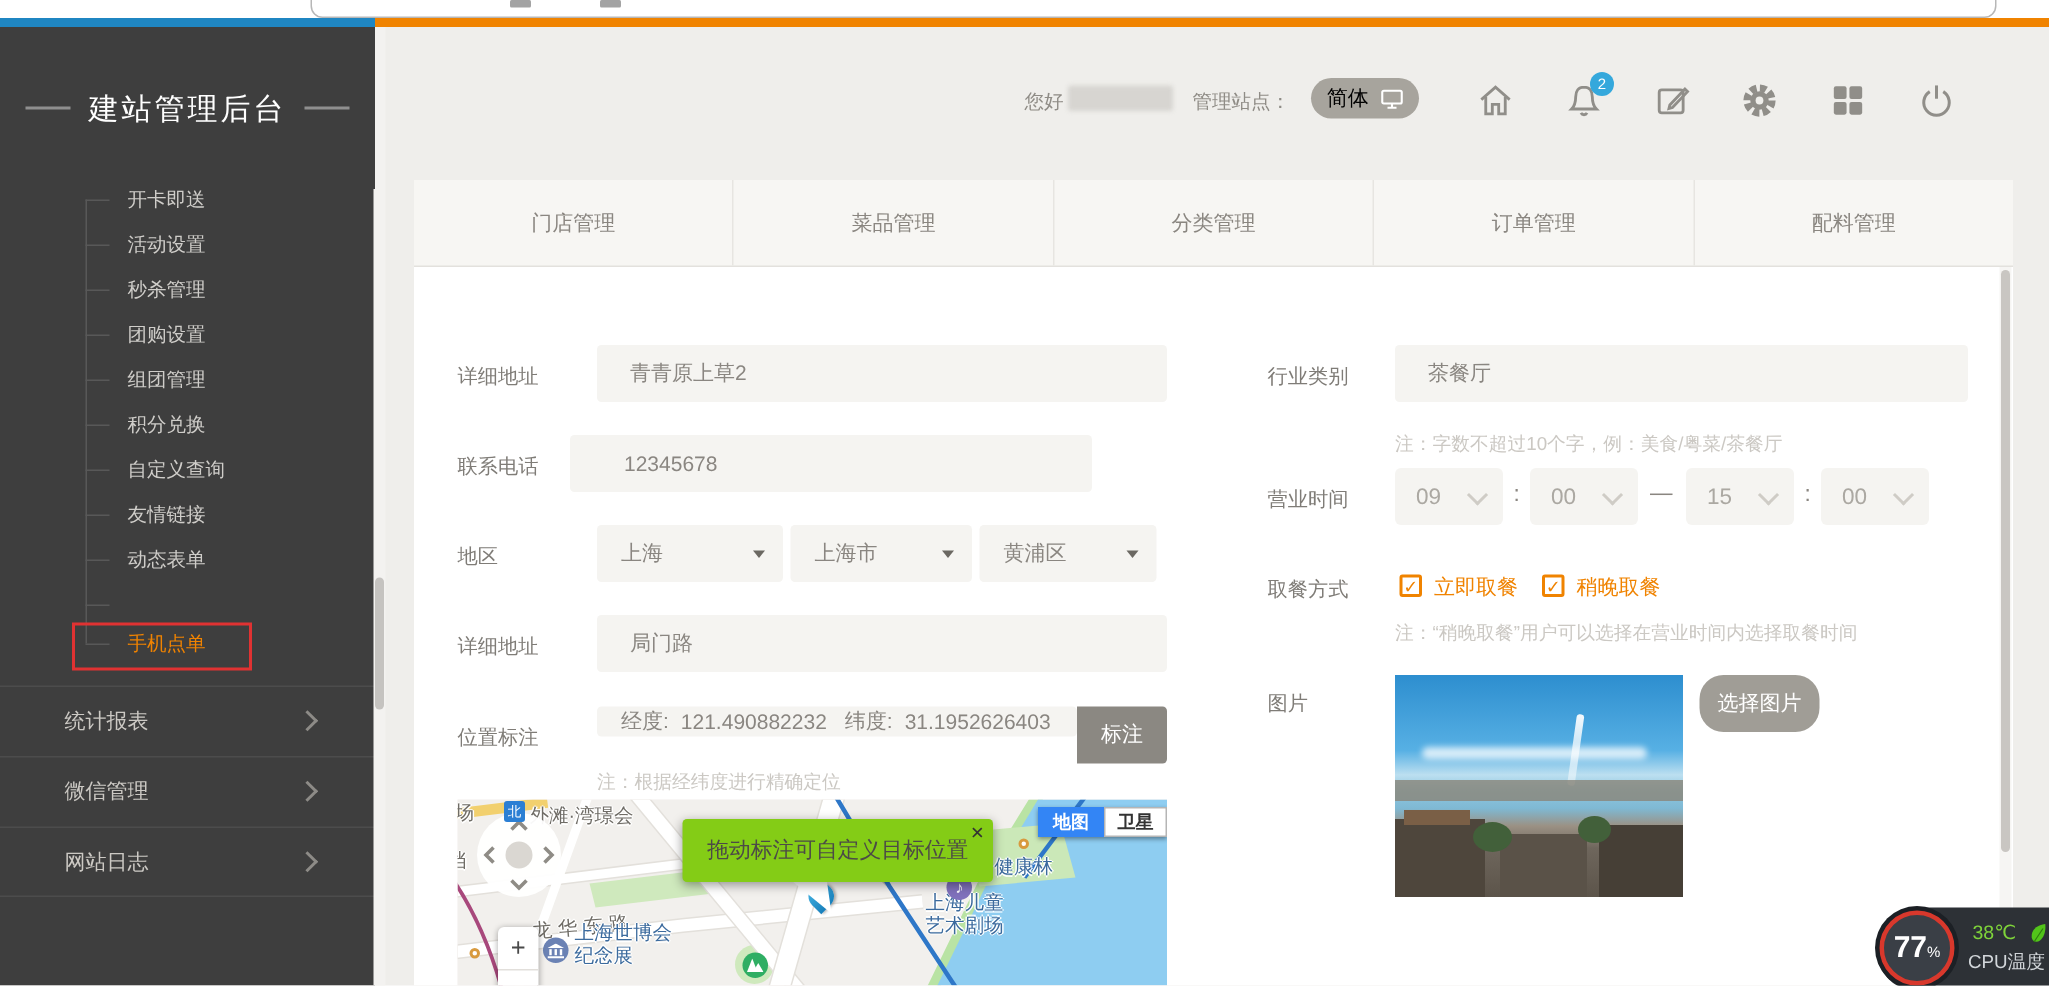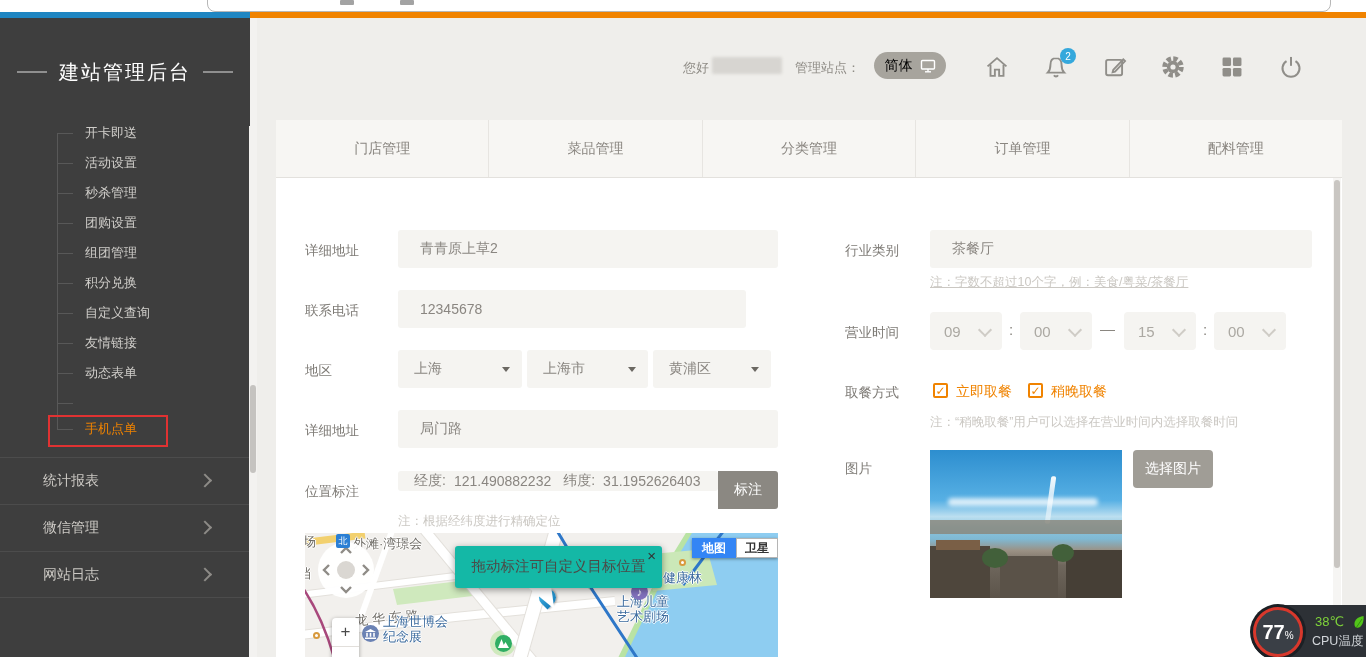"注：字数不超过10个字，例：美食/粤菜/茶餐厅" div.abs { text-decoration: underline -> none; top: 274px -> 288px }
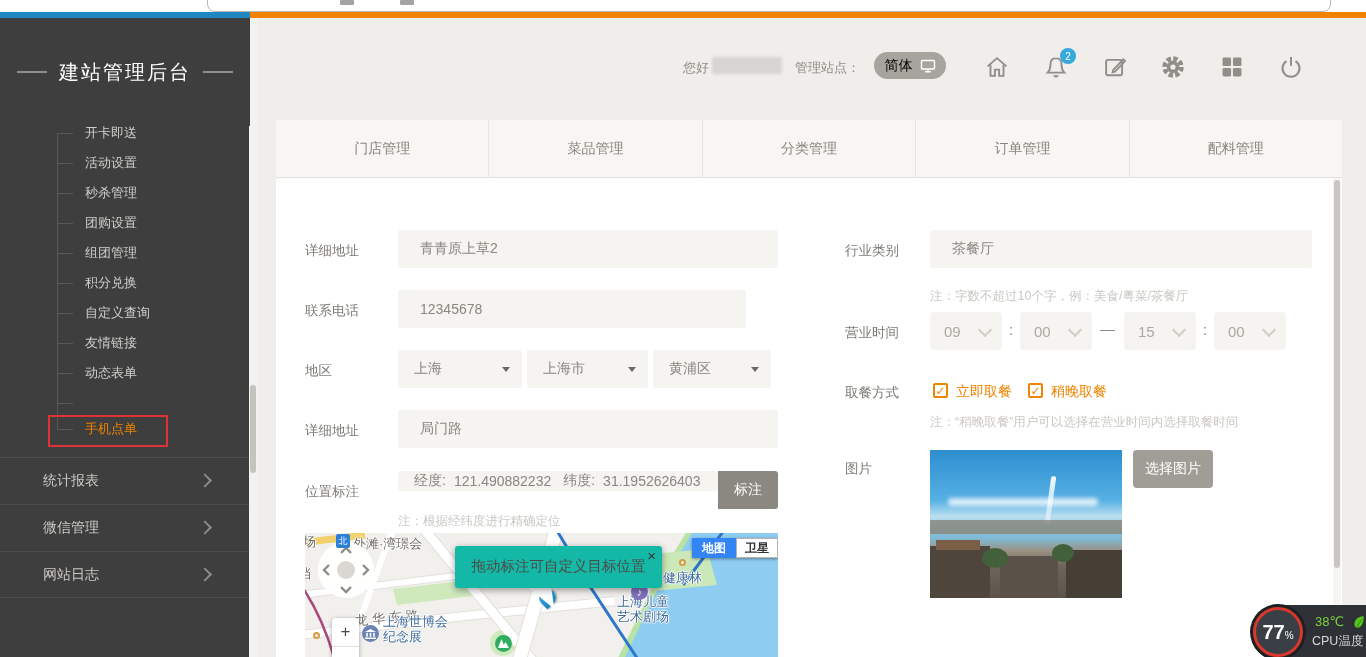"12345678" div.abs { left: 398px -> 380px; padding-left: 22px -> 36px }
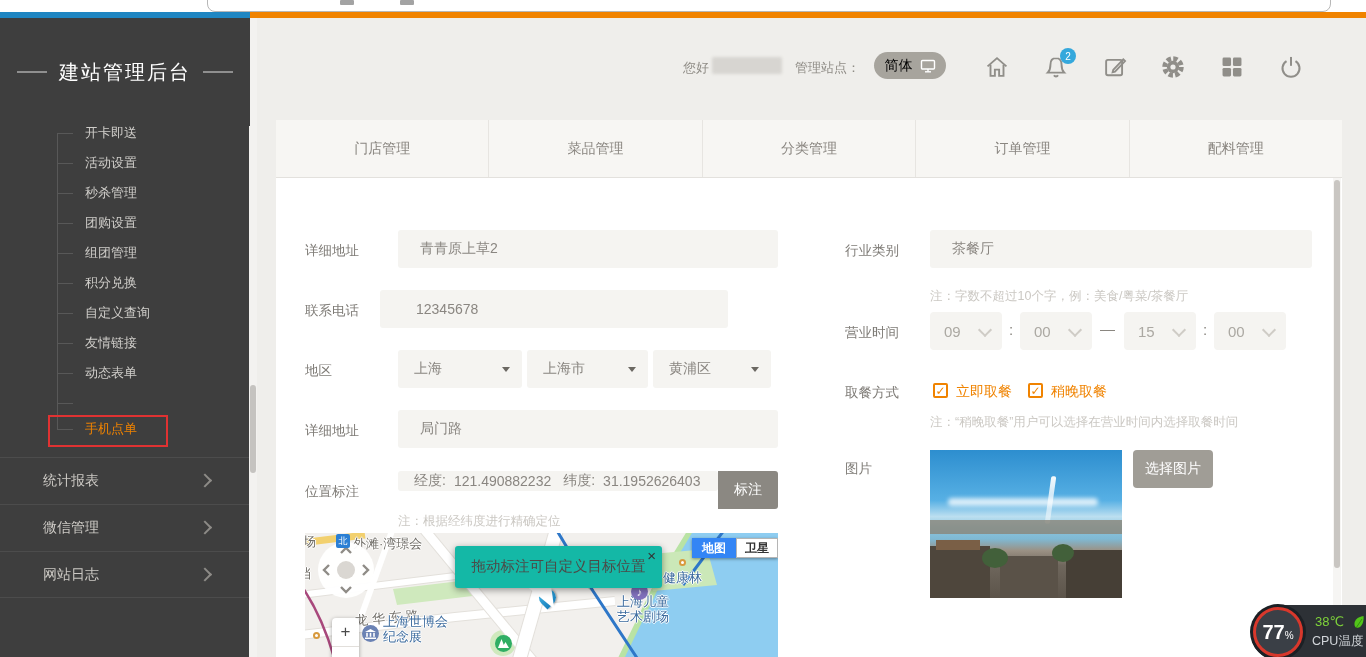"选择图片" div.abs { border-radius: 4px -> 16px }
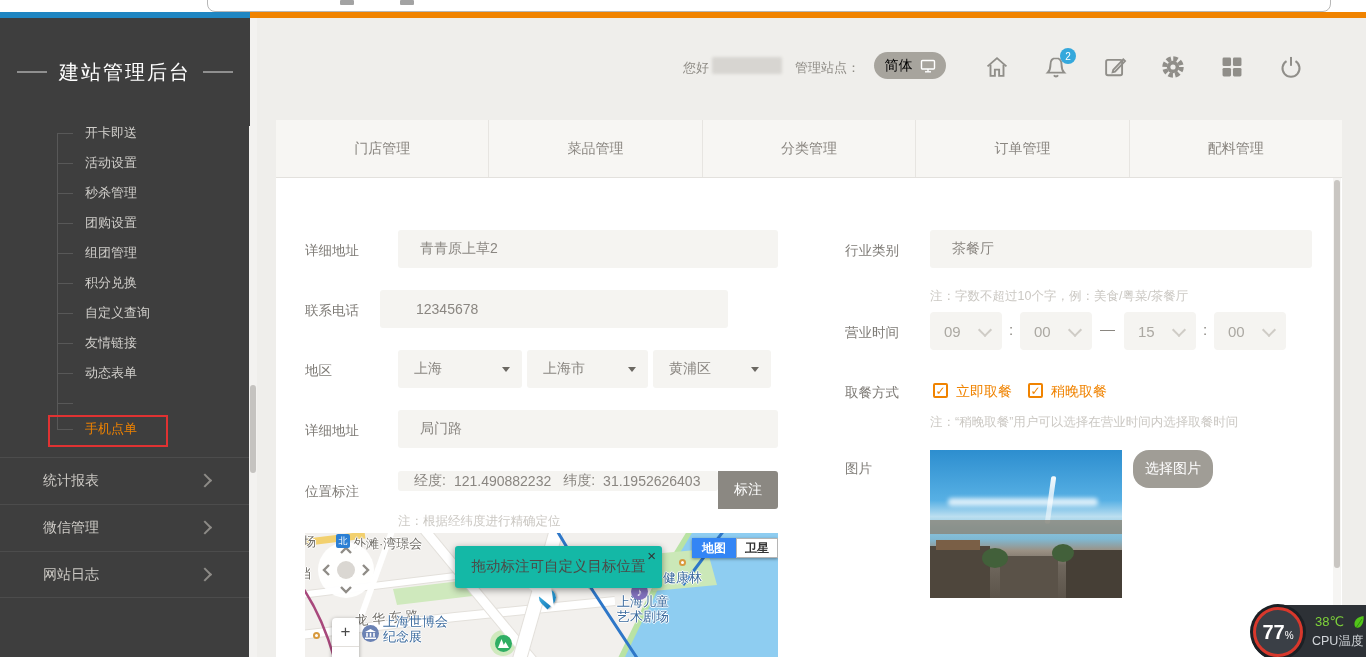"拖动标注可自定义目标位置" .bubble { background: #14b8a6 -> #84cc16 }
